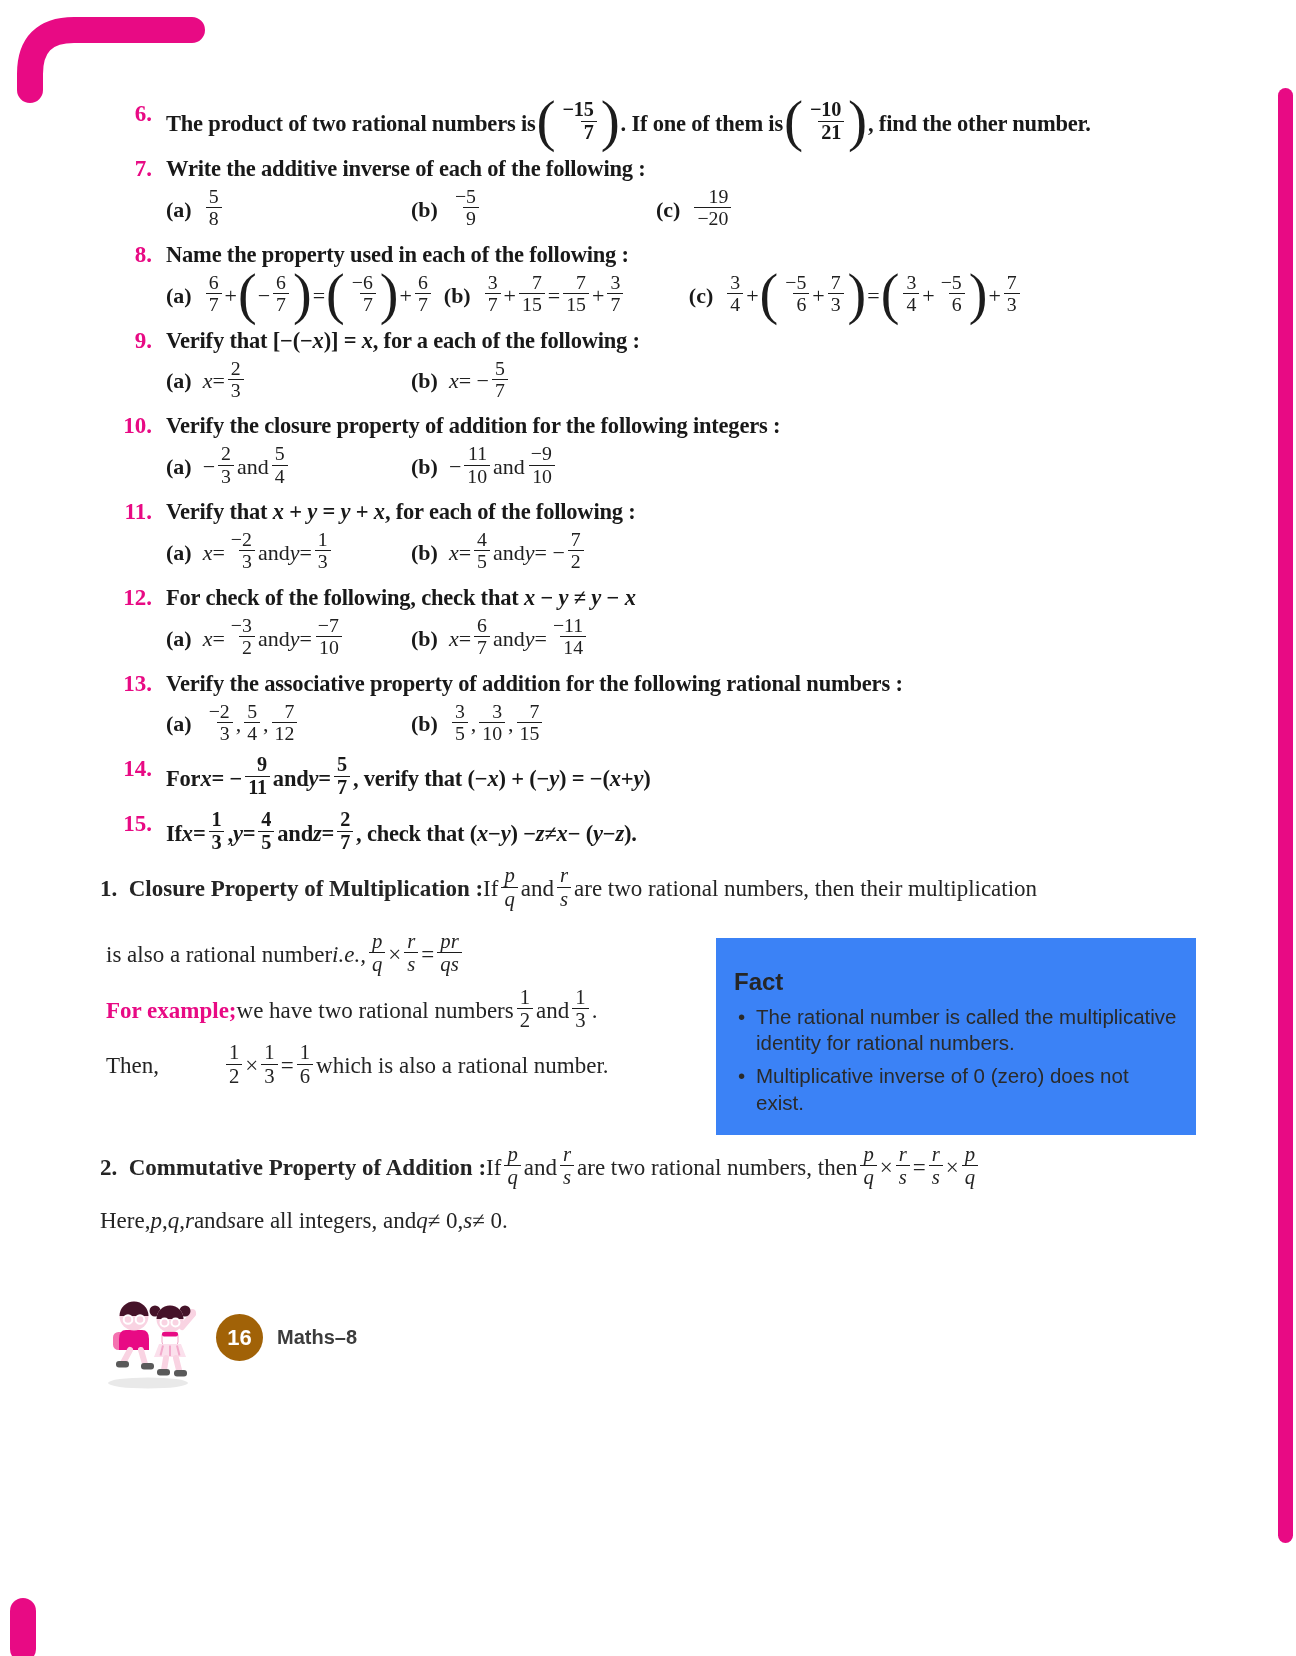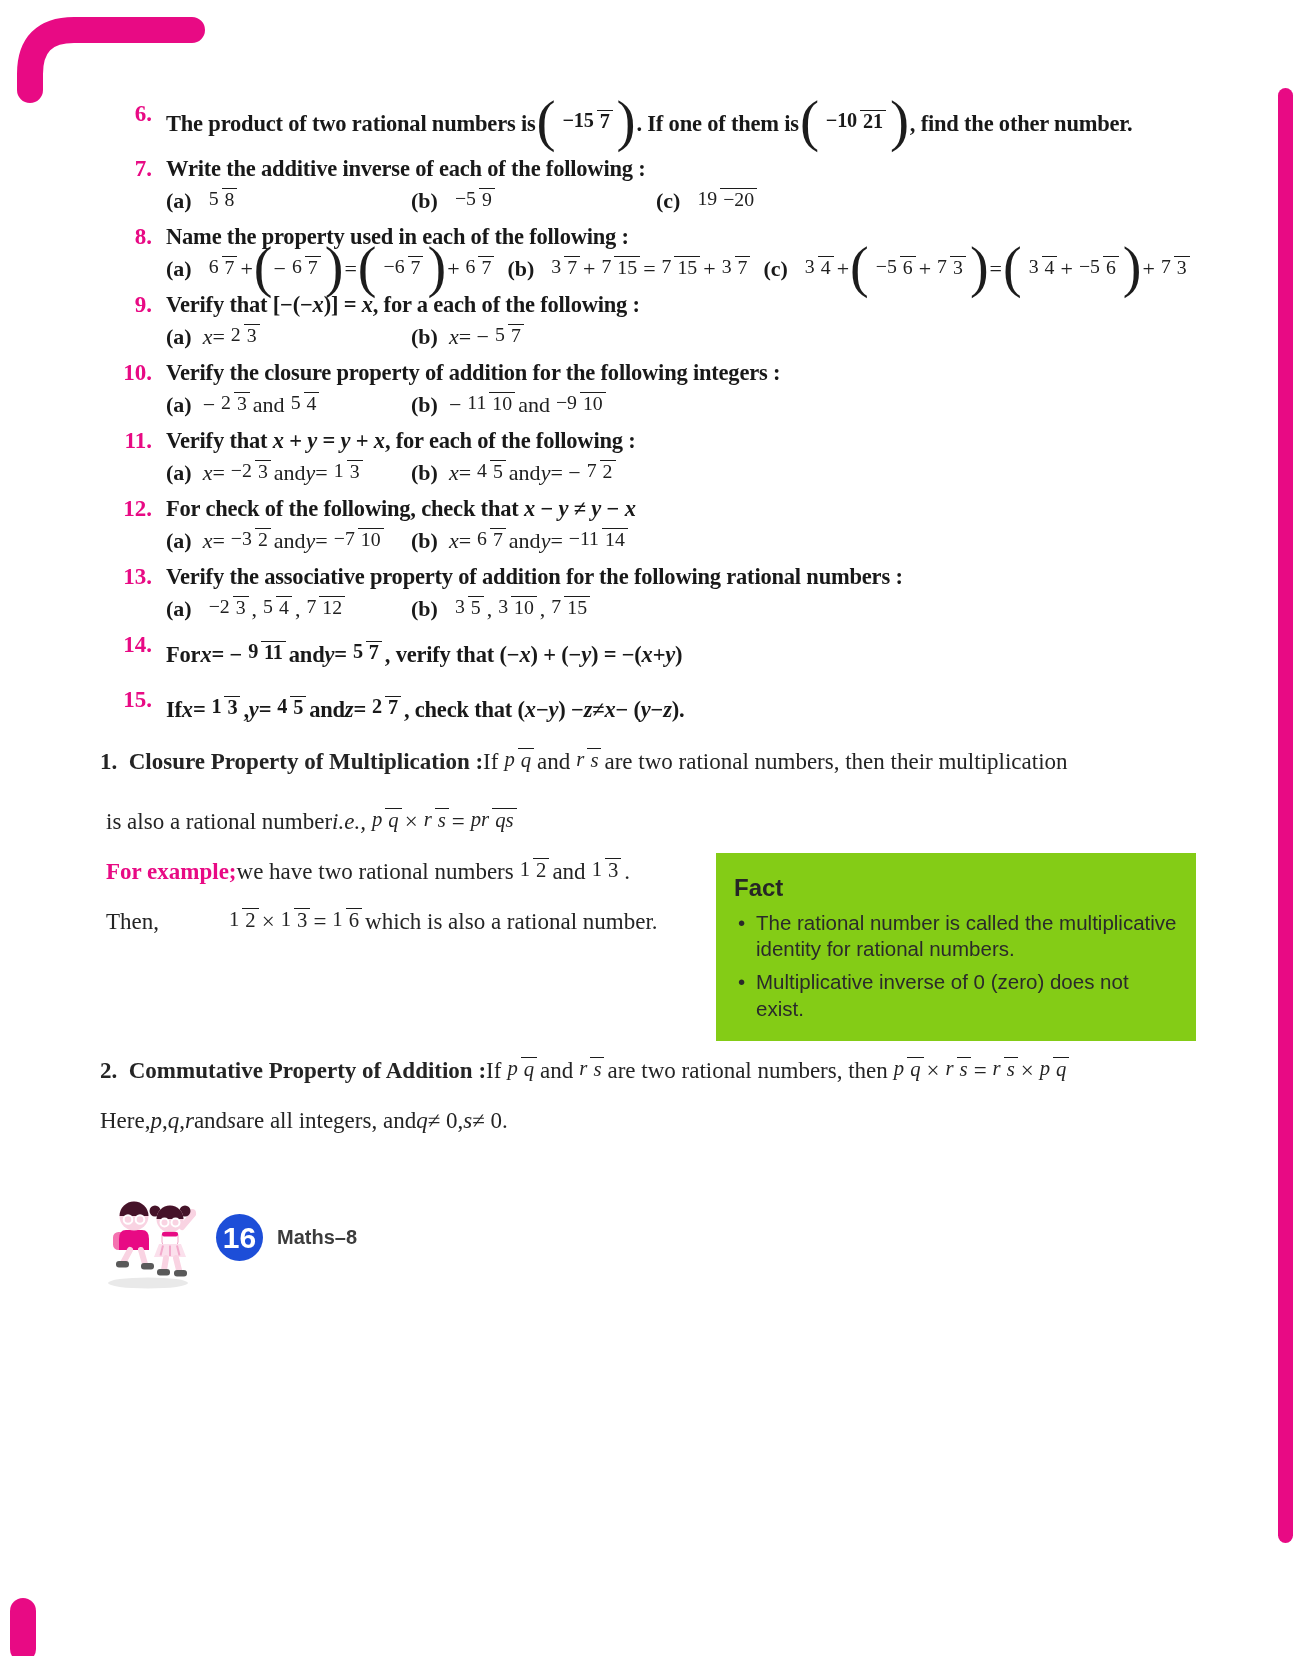"−15" .fr { align-items: flex-start -> flex-end; flex-direction: none -> column }
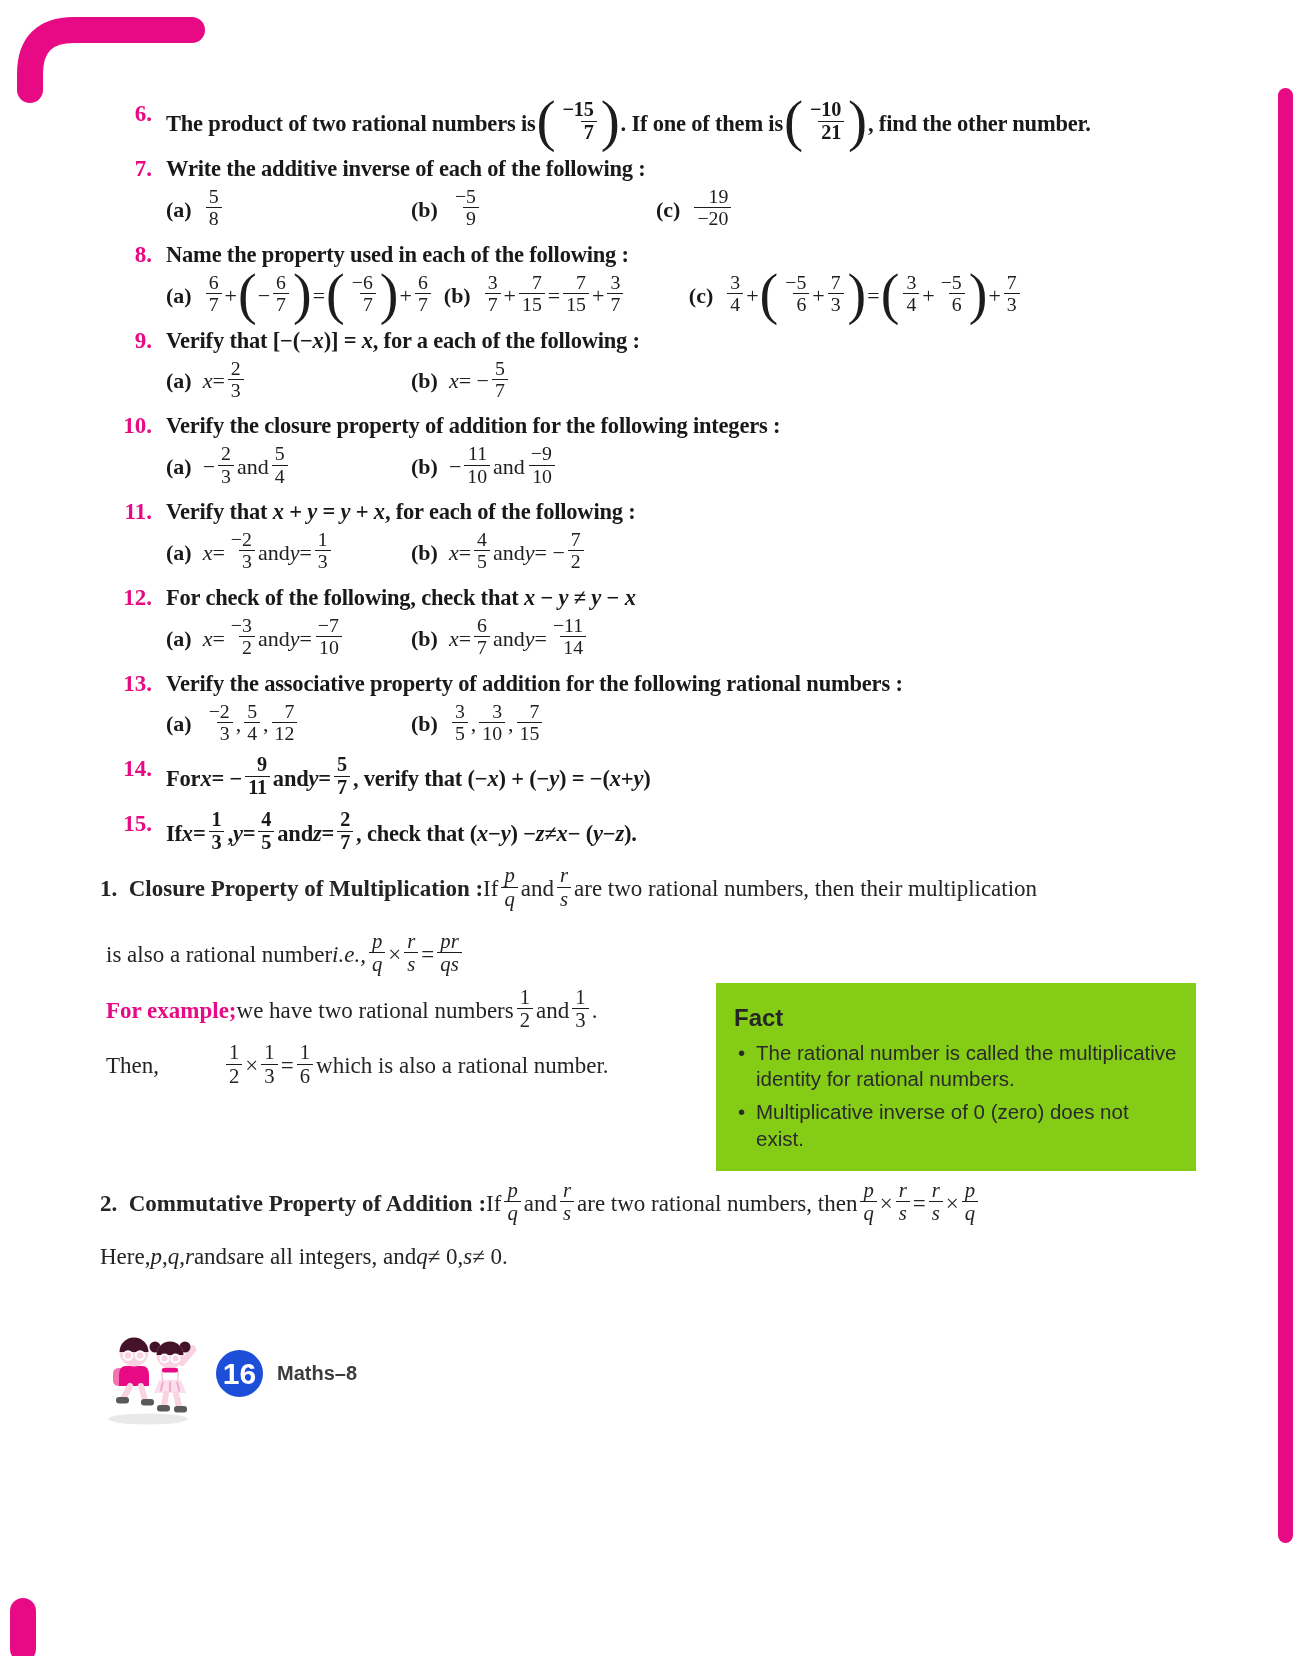"Fact" .fact { background: #84cc16 -> #3b82f6; margin-top: 45px -> none; padding: 19px 18px 12px -> 28px 18px 12px }
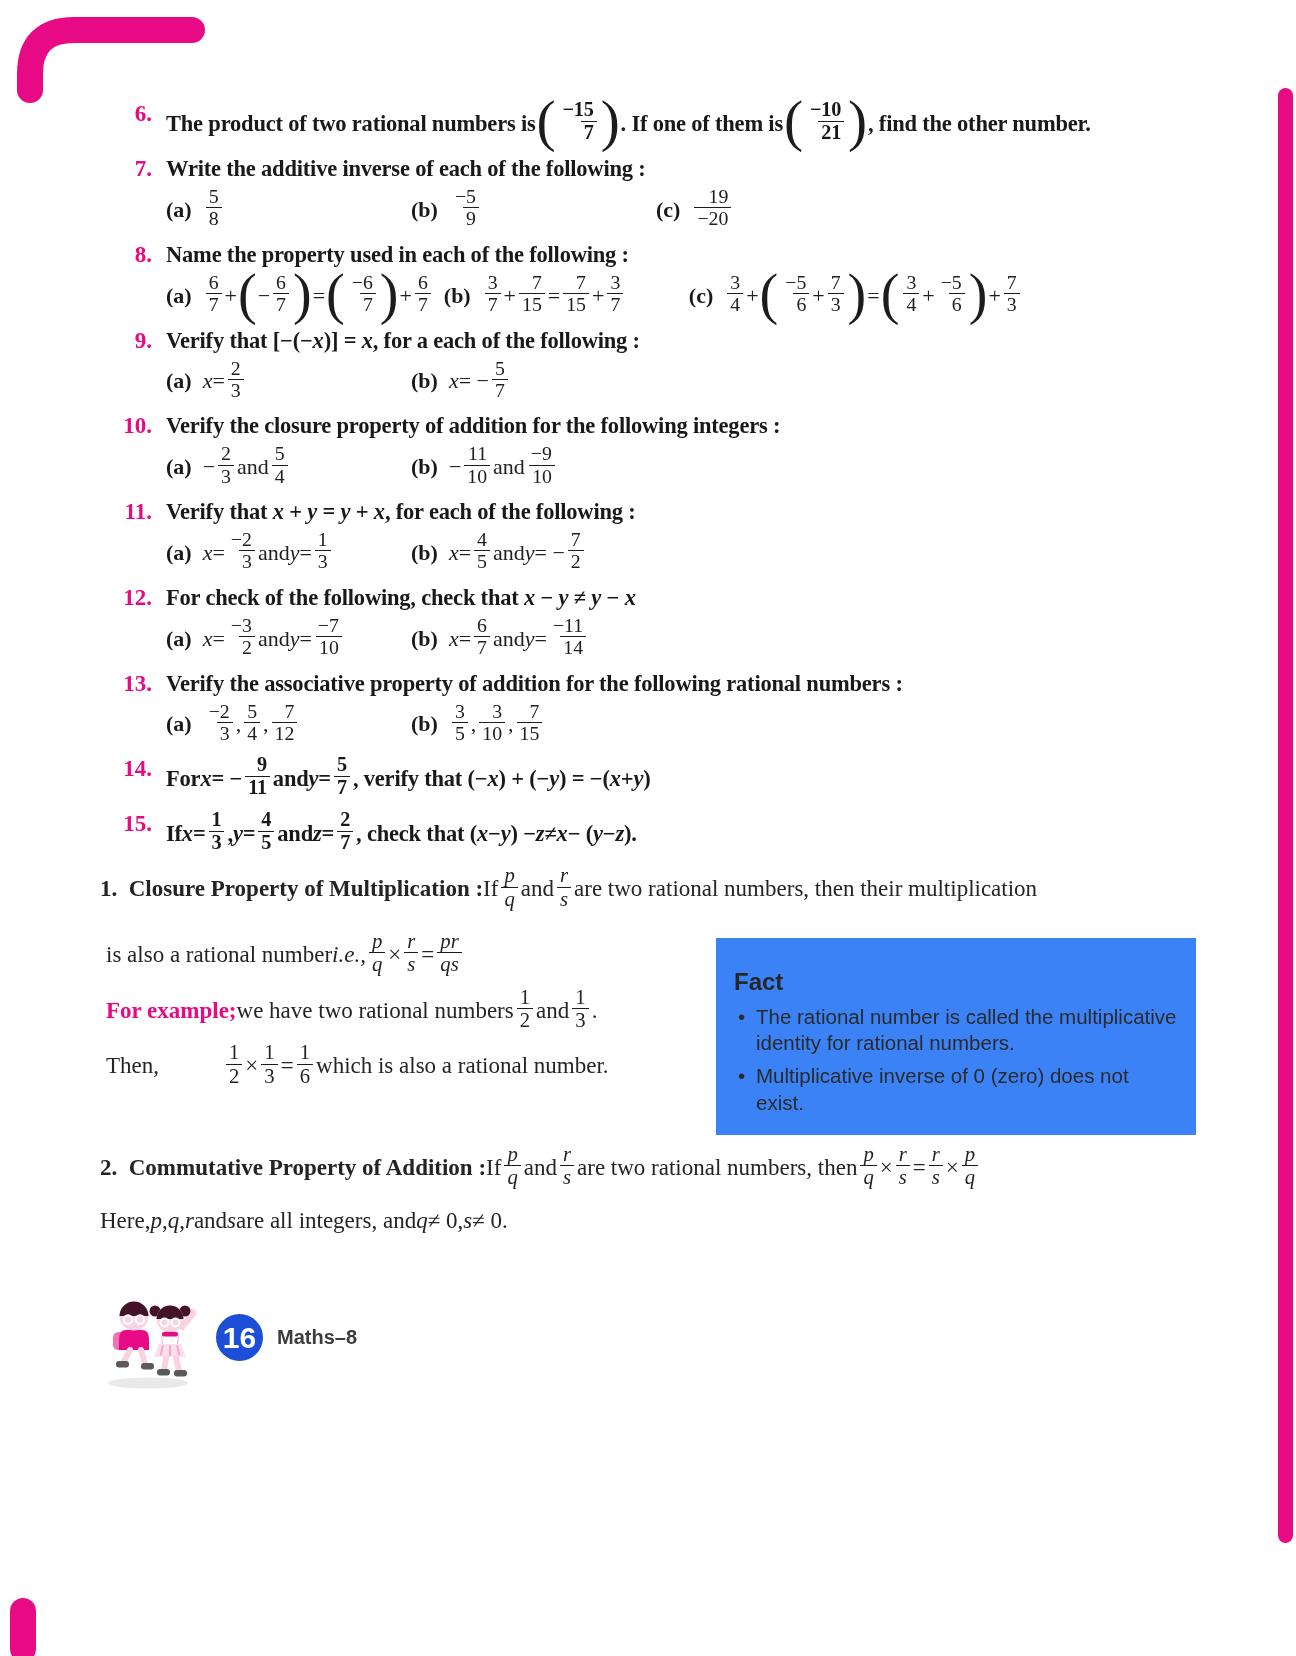"16" .badge { background: #1d4ed8 -> #a16207; font-size: 30px -> 22px }
